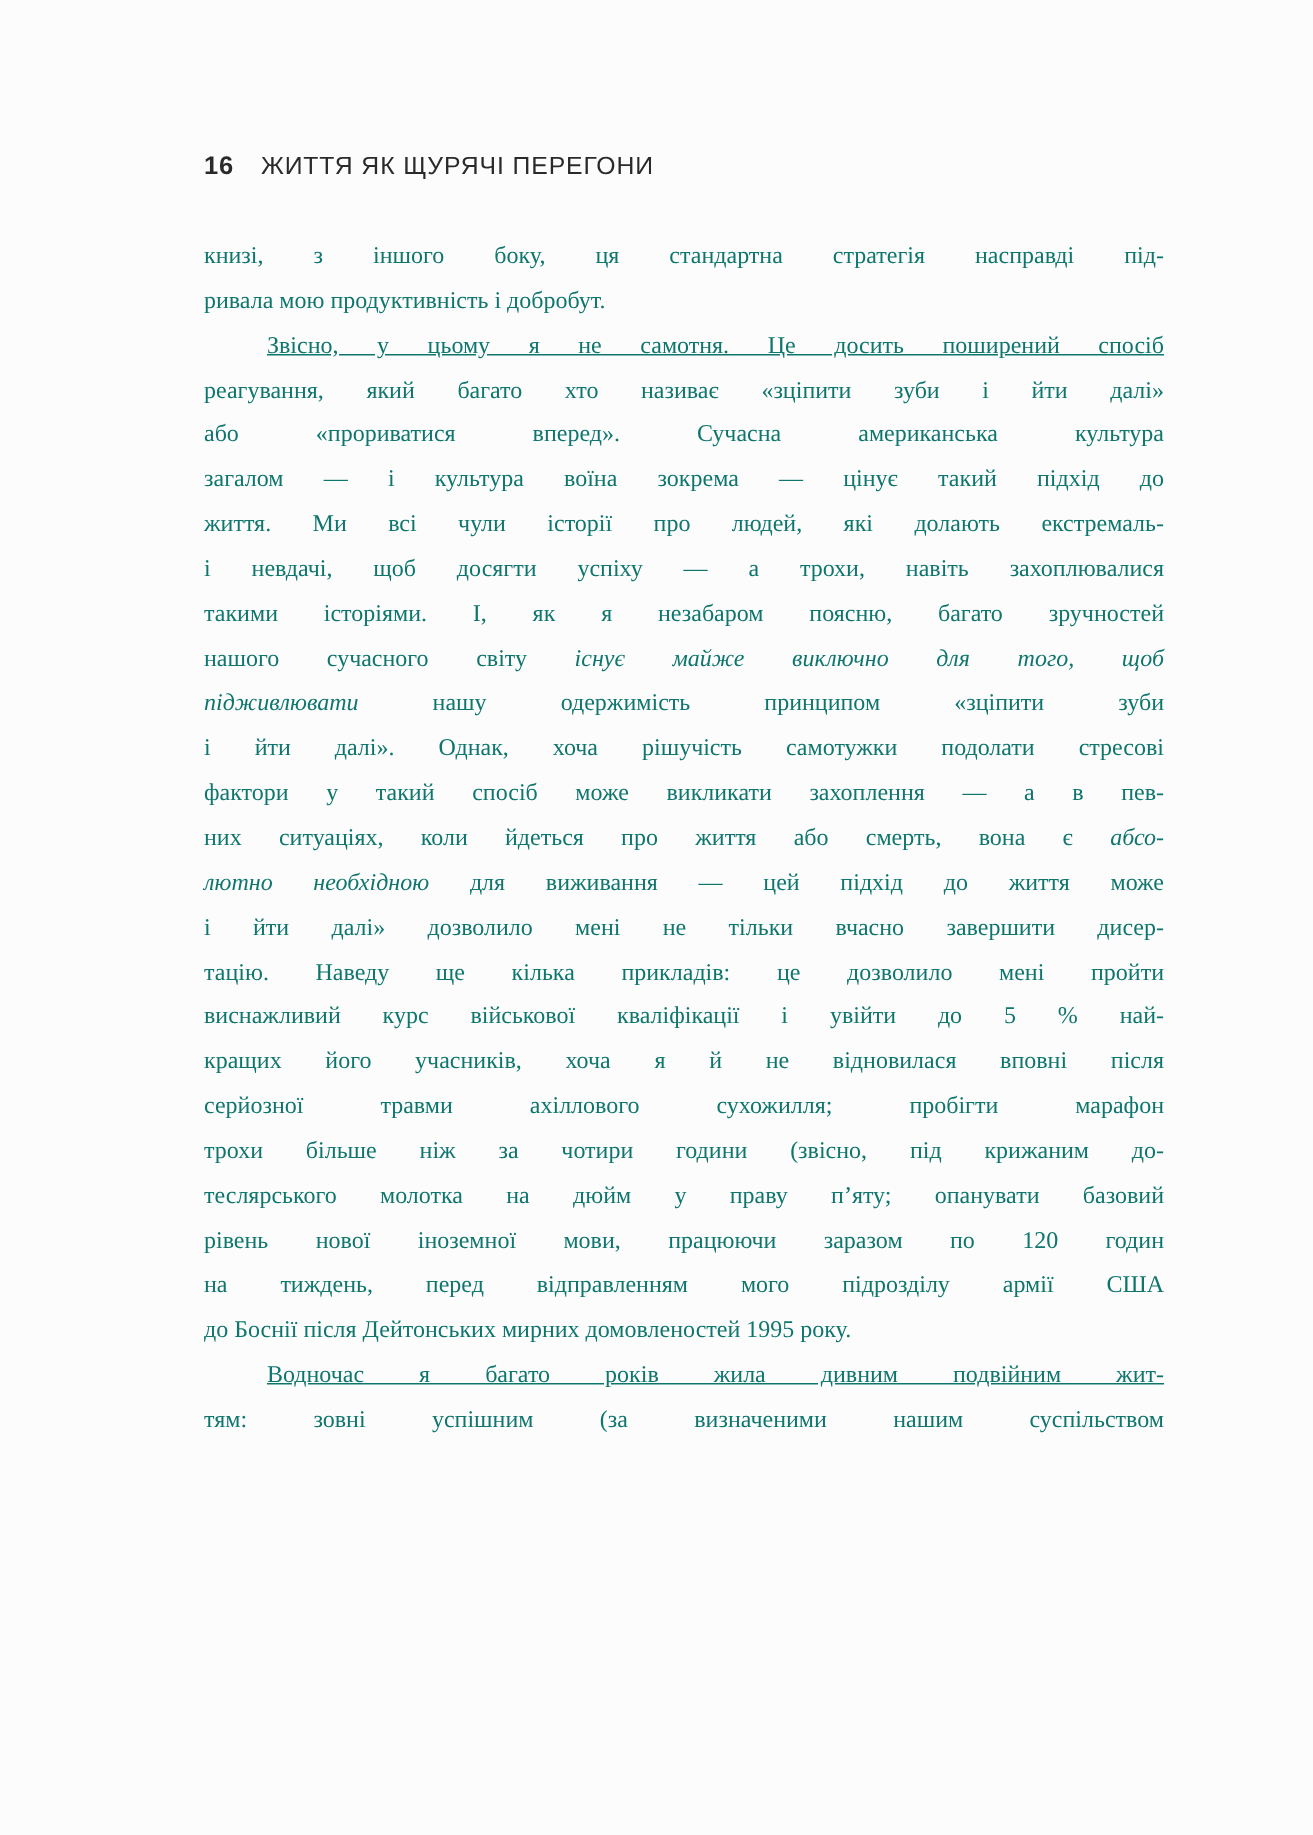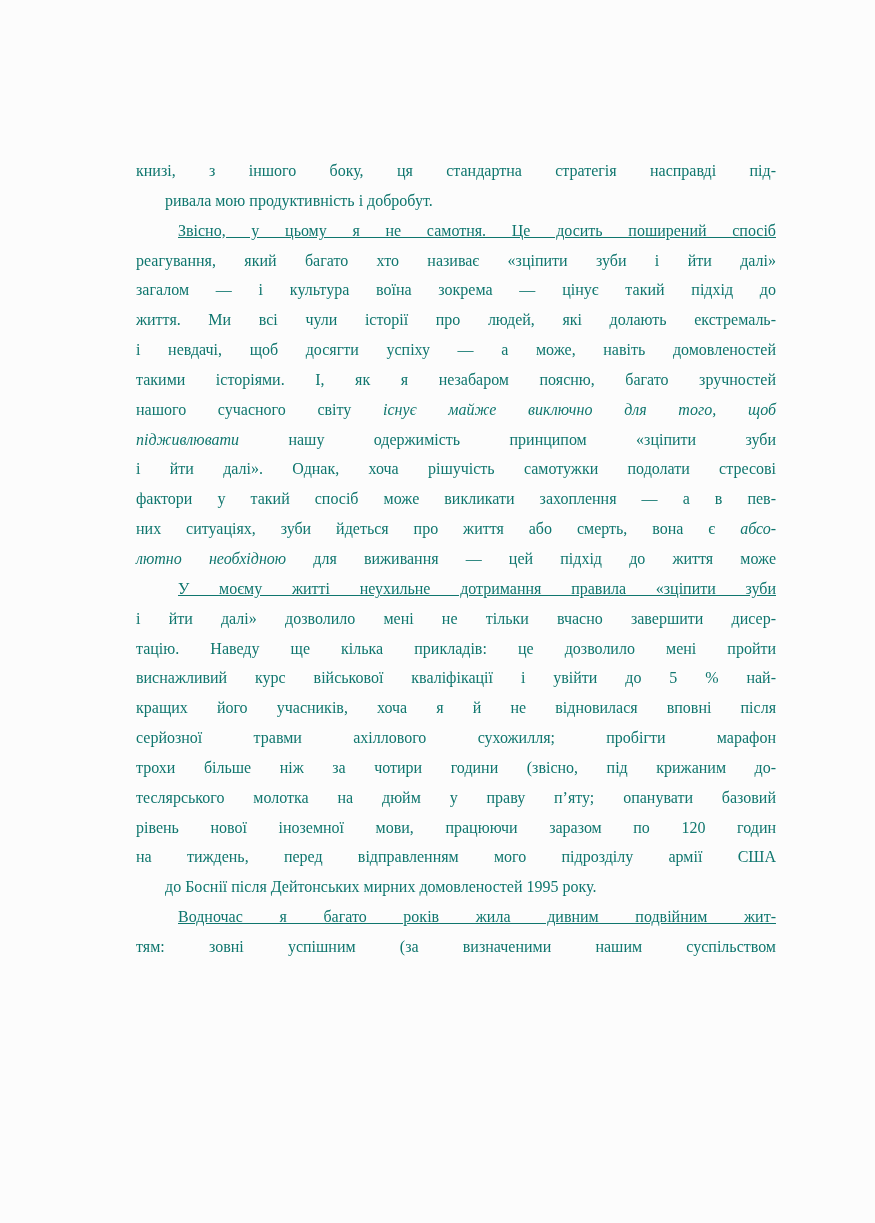"16" div.page-header { html: none -> <div> <span>16</span> <span>ЖИТТЯ ЯК ЩУРЯЧІ ПЕРЕГОНИ</span> </div> }
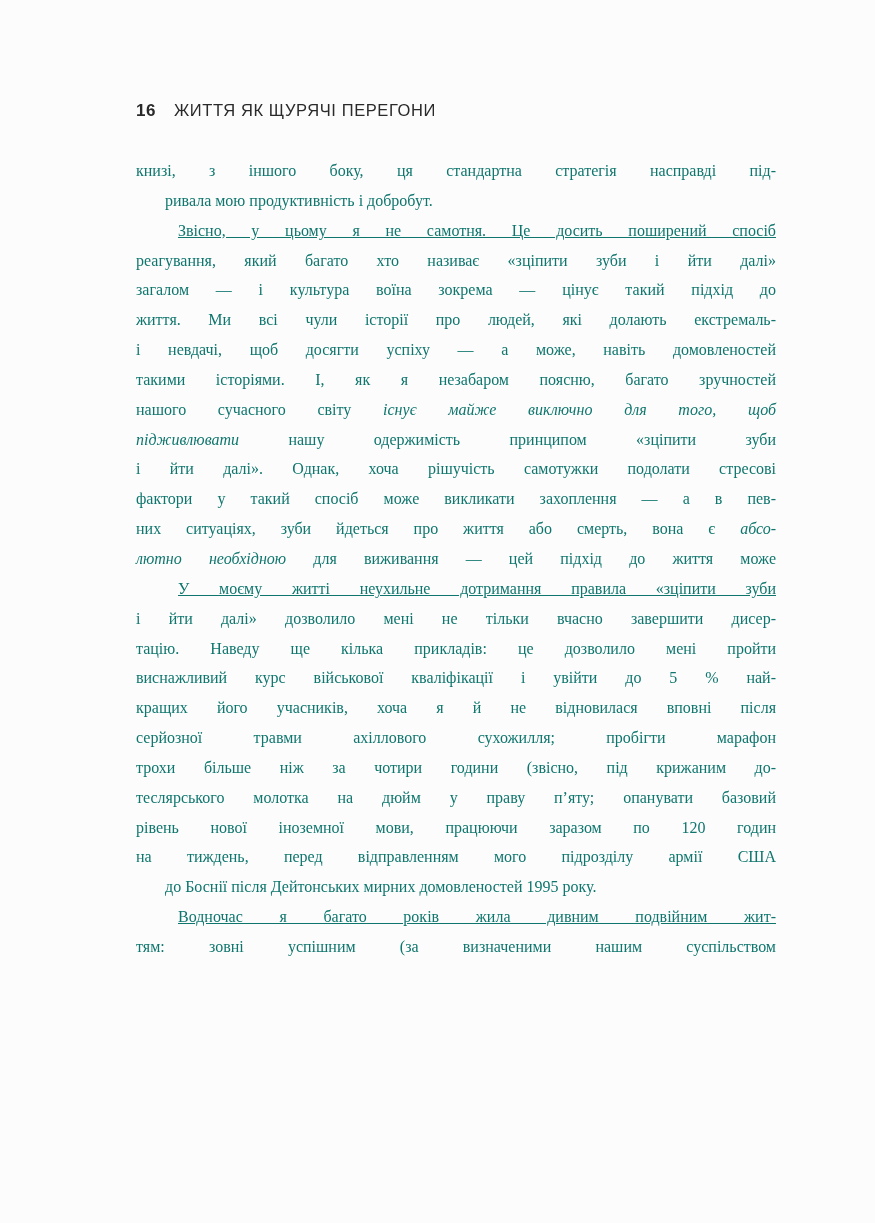"ривала мою продуктивність і добробут." .line.last { margin-left: 29px -> none }
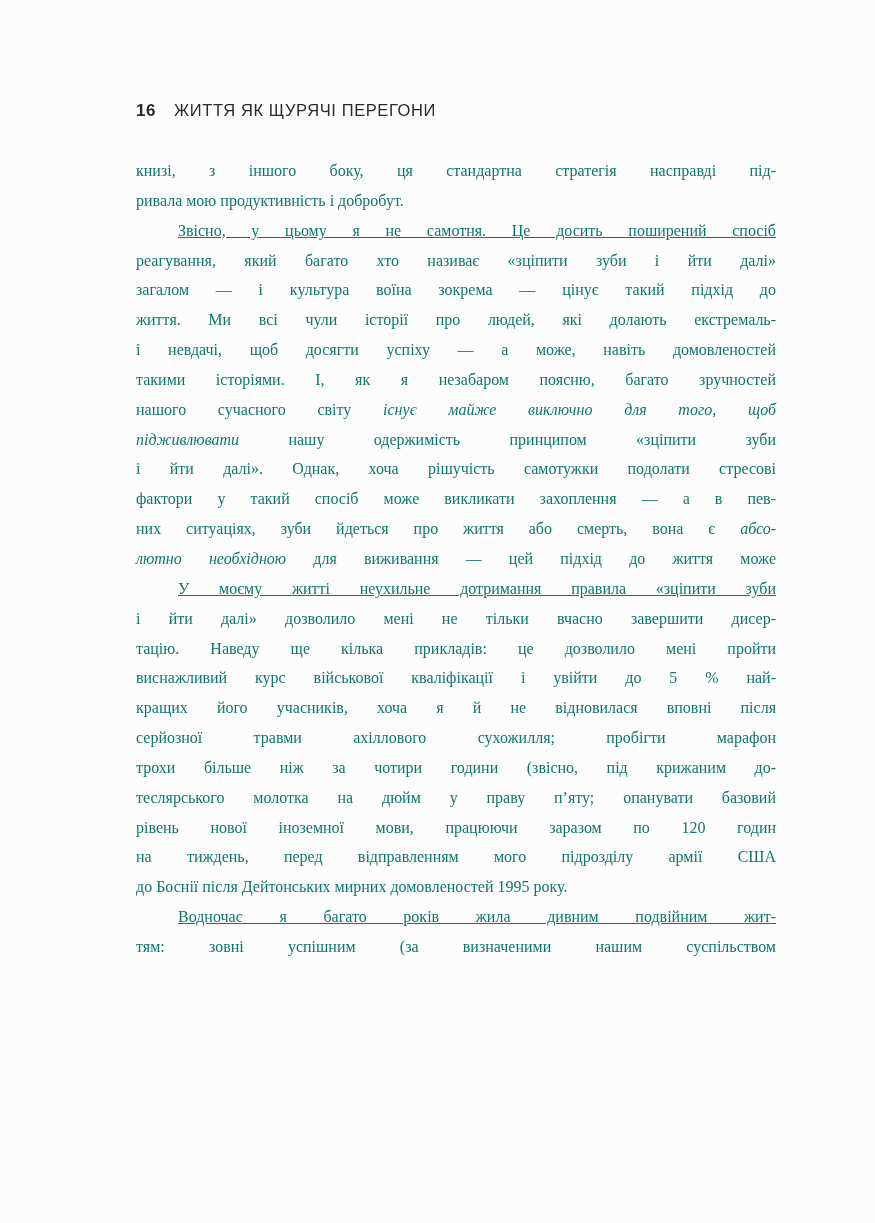"або «прориватися вперед». Сучасна" div.line { html: none -> <div><span>або «прориватися вперед». Сучасна американська культура</span></div> }
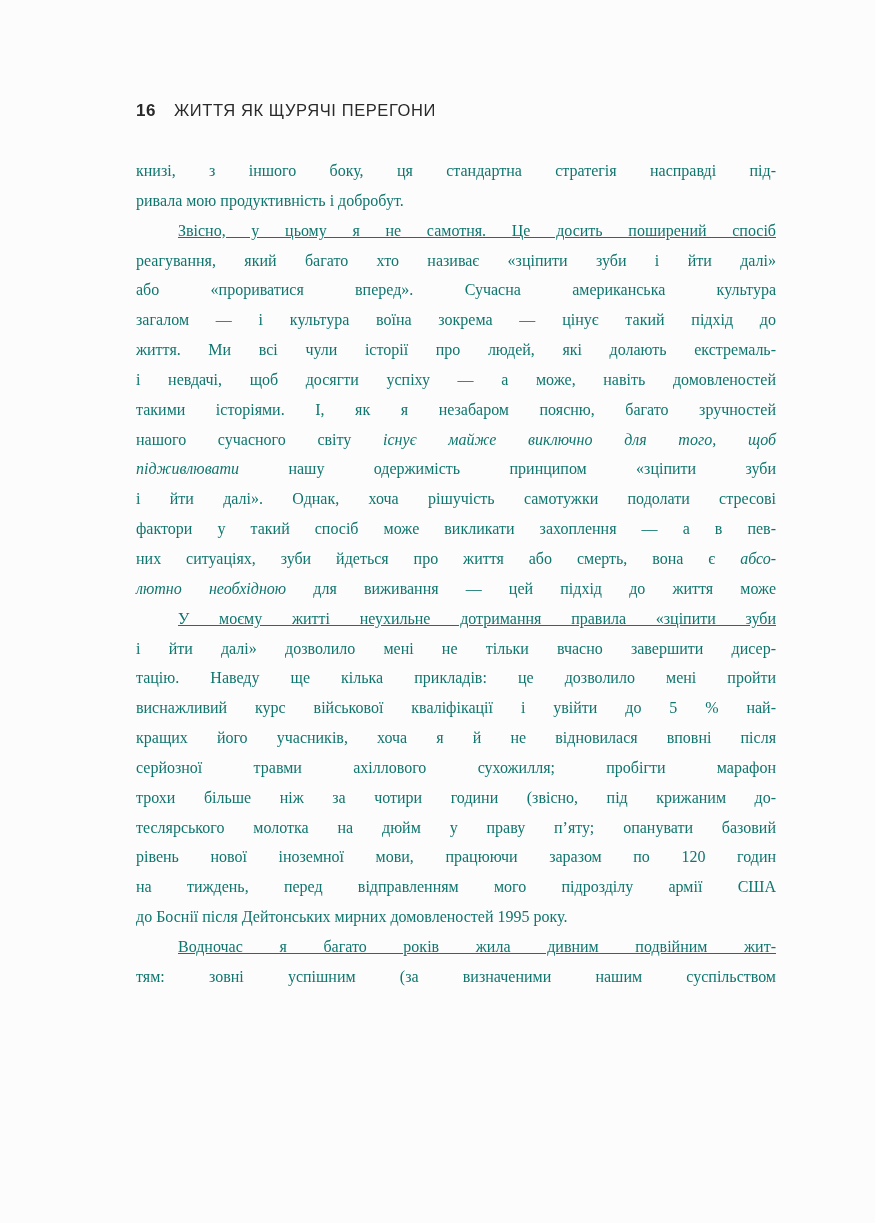"і невдачі, щоб досягти успіху" span { text: може, навіть домовленостей -> трохи, навіть захоплювалися }
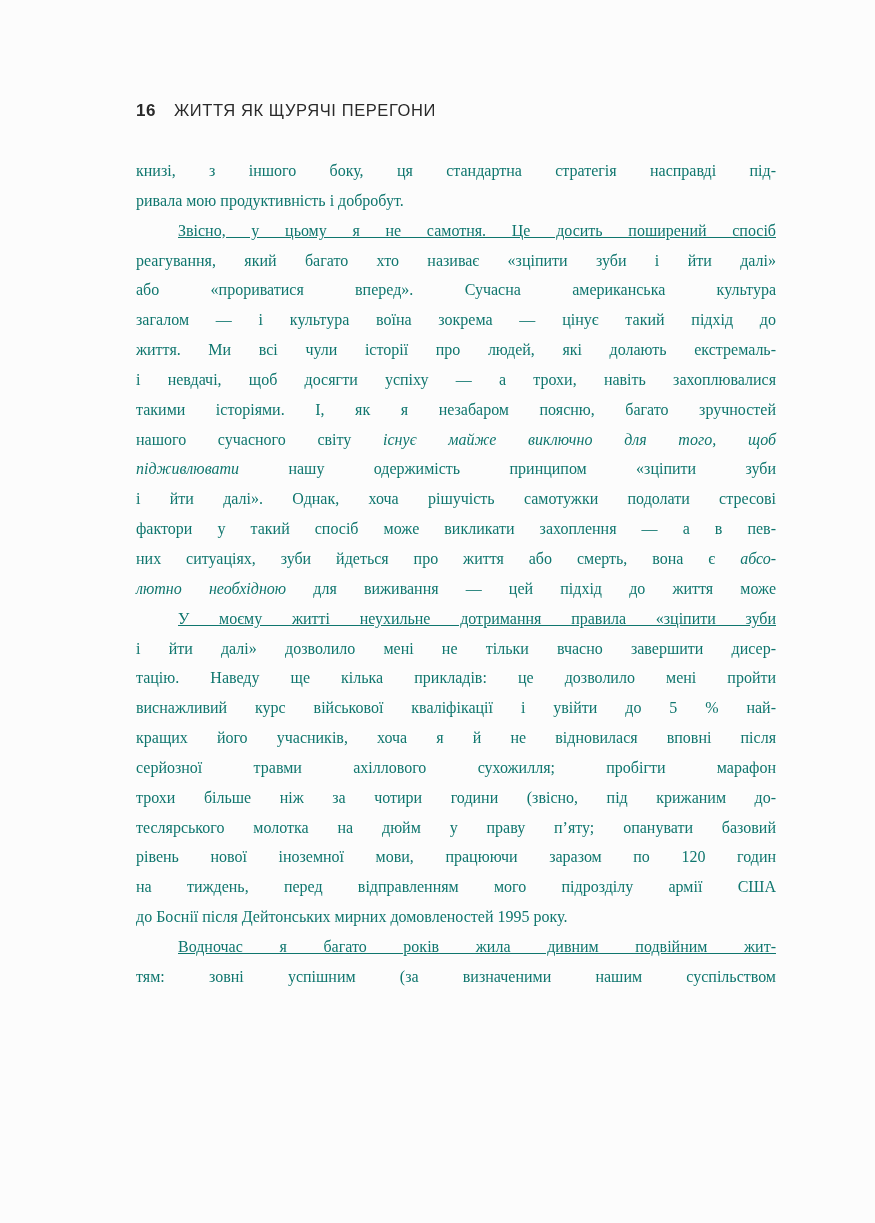"них ситуаціях, зуби йдеться про" span { text: зуби -> коли }
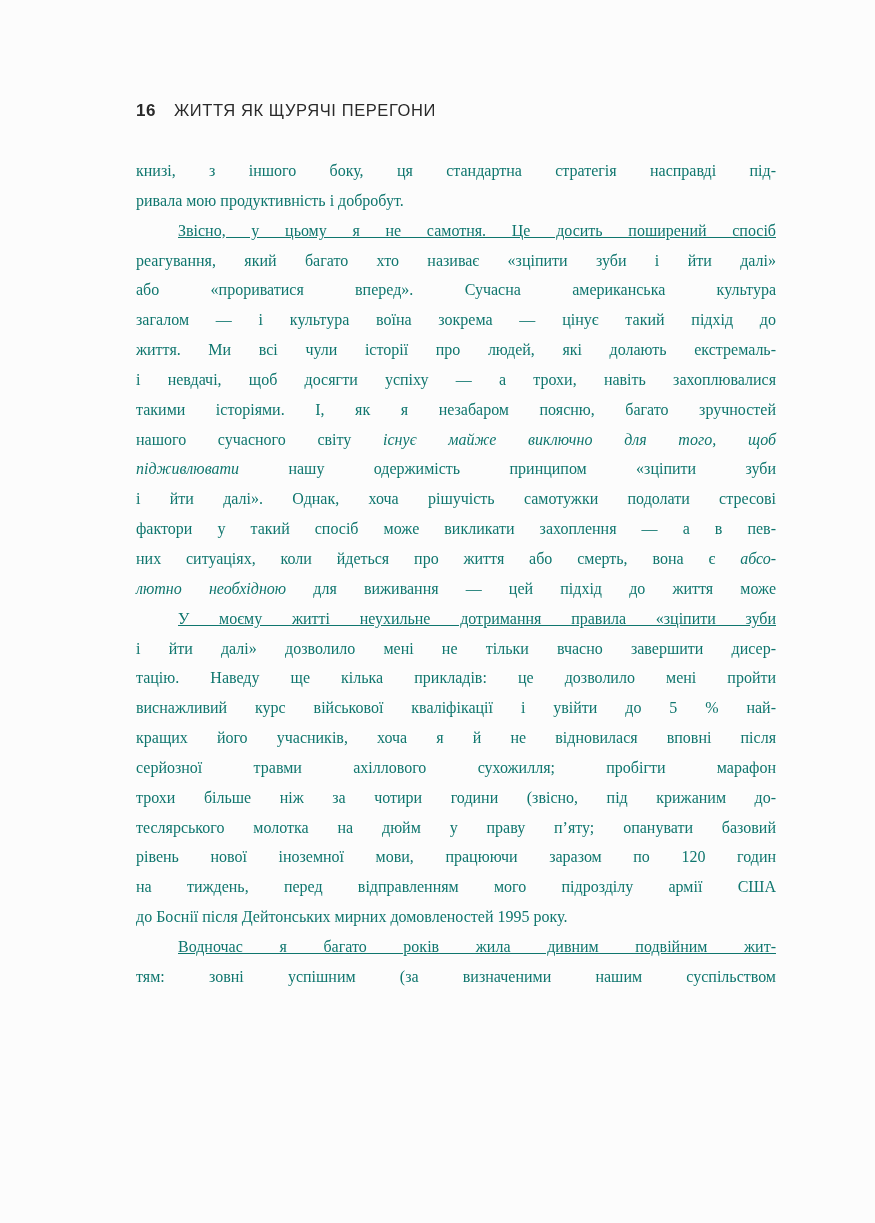"У моєму житті неухильне дотримання" div.line { html: <div><span>У моєму житті неухильне дотримання правила «зціпити зуби</span></div> -> none }
